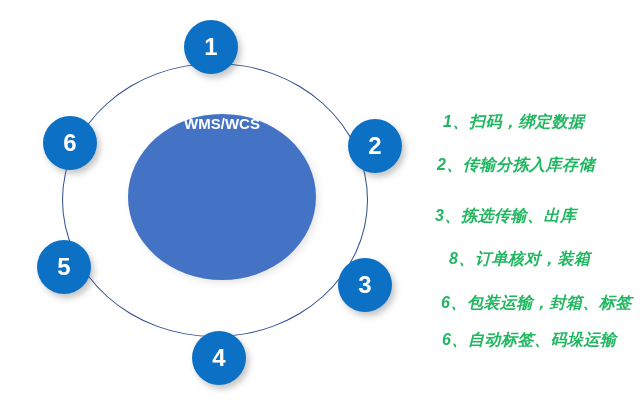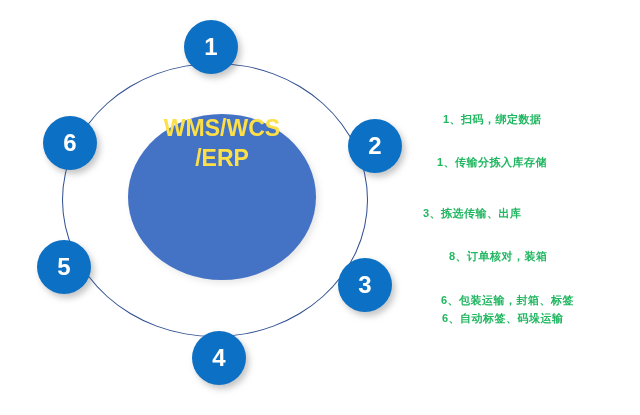"WMS/WCS" .center-ellipse { color: #fde047 -> #ffffff; font-size: 23px -> 15px; justify-content: flex-start -> space-between }
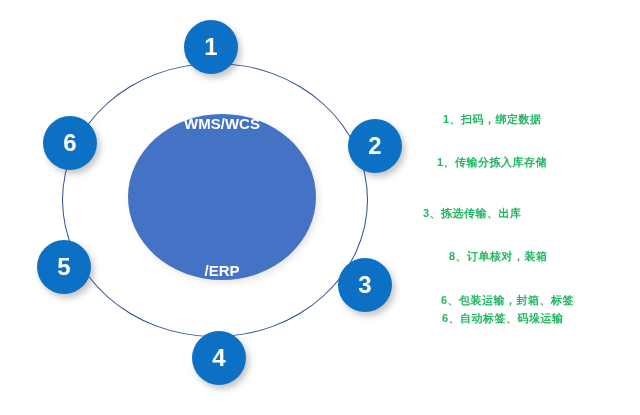"1、扫码，绑定数据" .legend-item { font-size: 11px -> 16px; font-style: none -> italic }
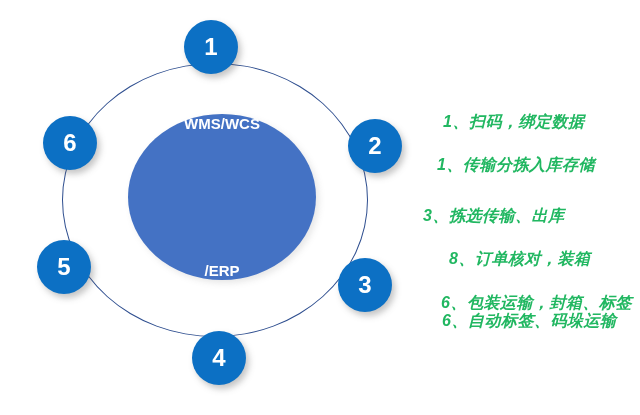"1、传输分拣入库存储" div.legend-item { text: 1 -> 2 }
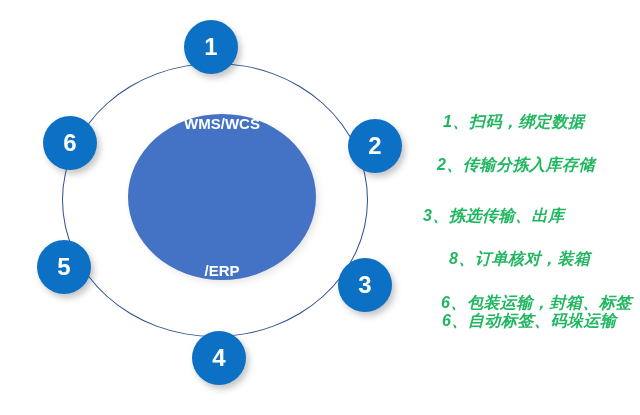"3、拣选传输、出库" .li-3 { left: 423px -> 435px }
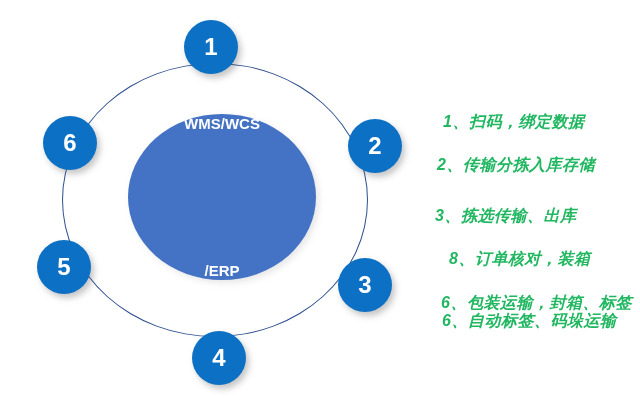"/ERP" div { html: <div>/ERP</div> -> none }
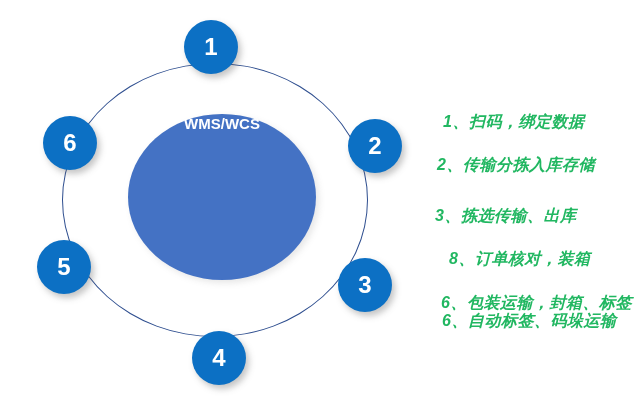"6、自动标签、码垛运输" .li-6 { top: 311px -> 330px }
